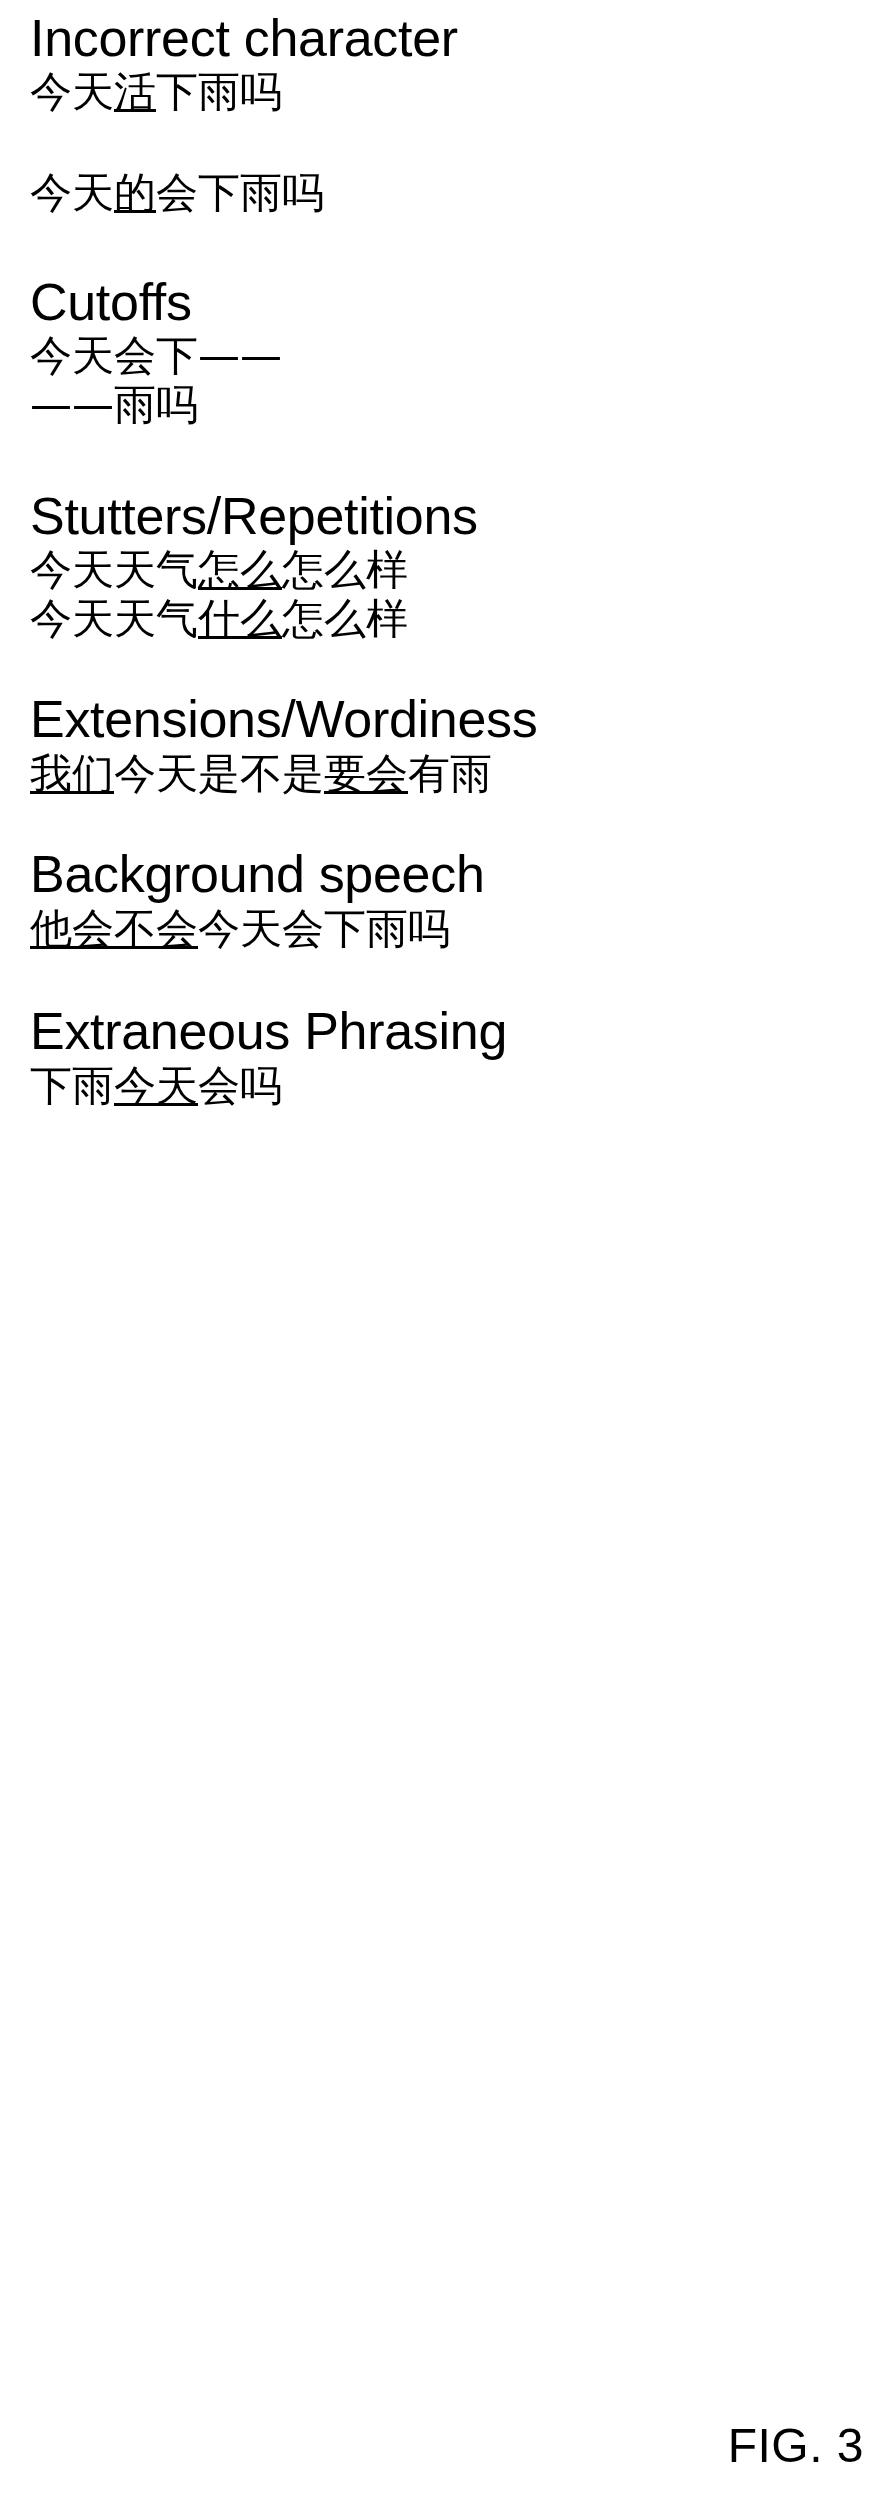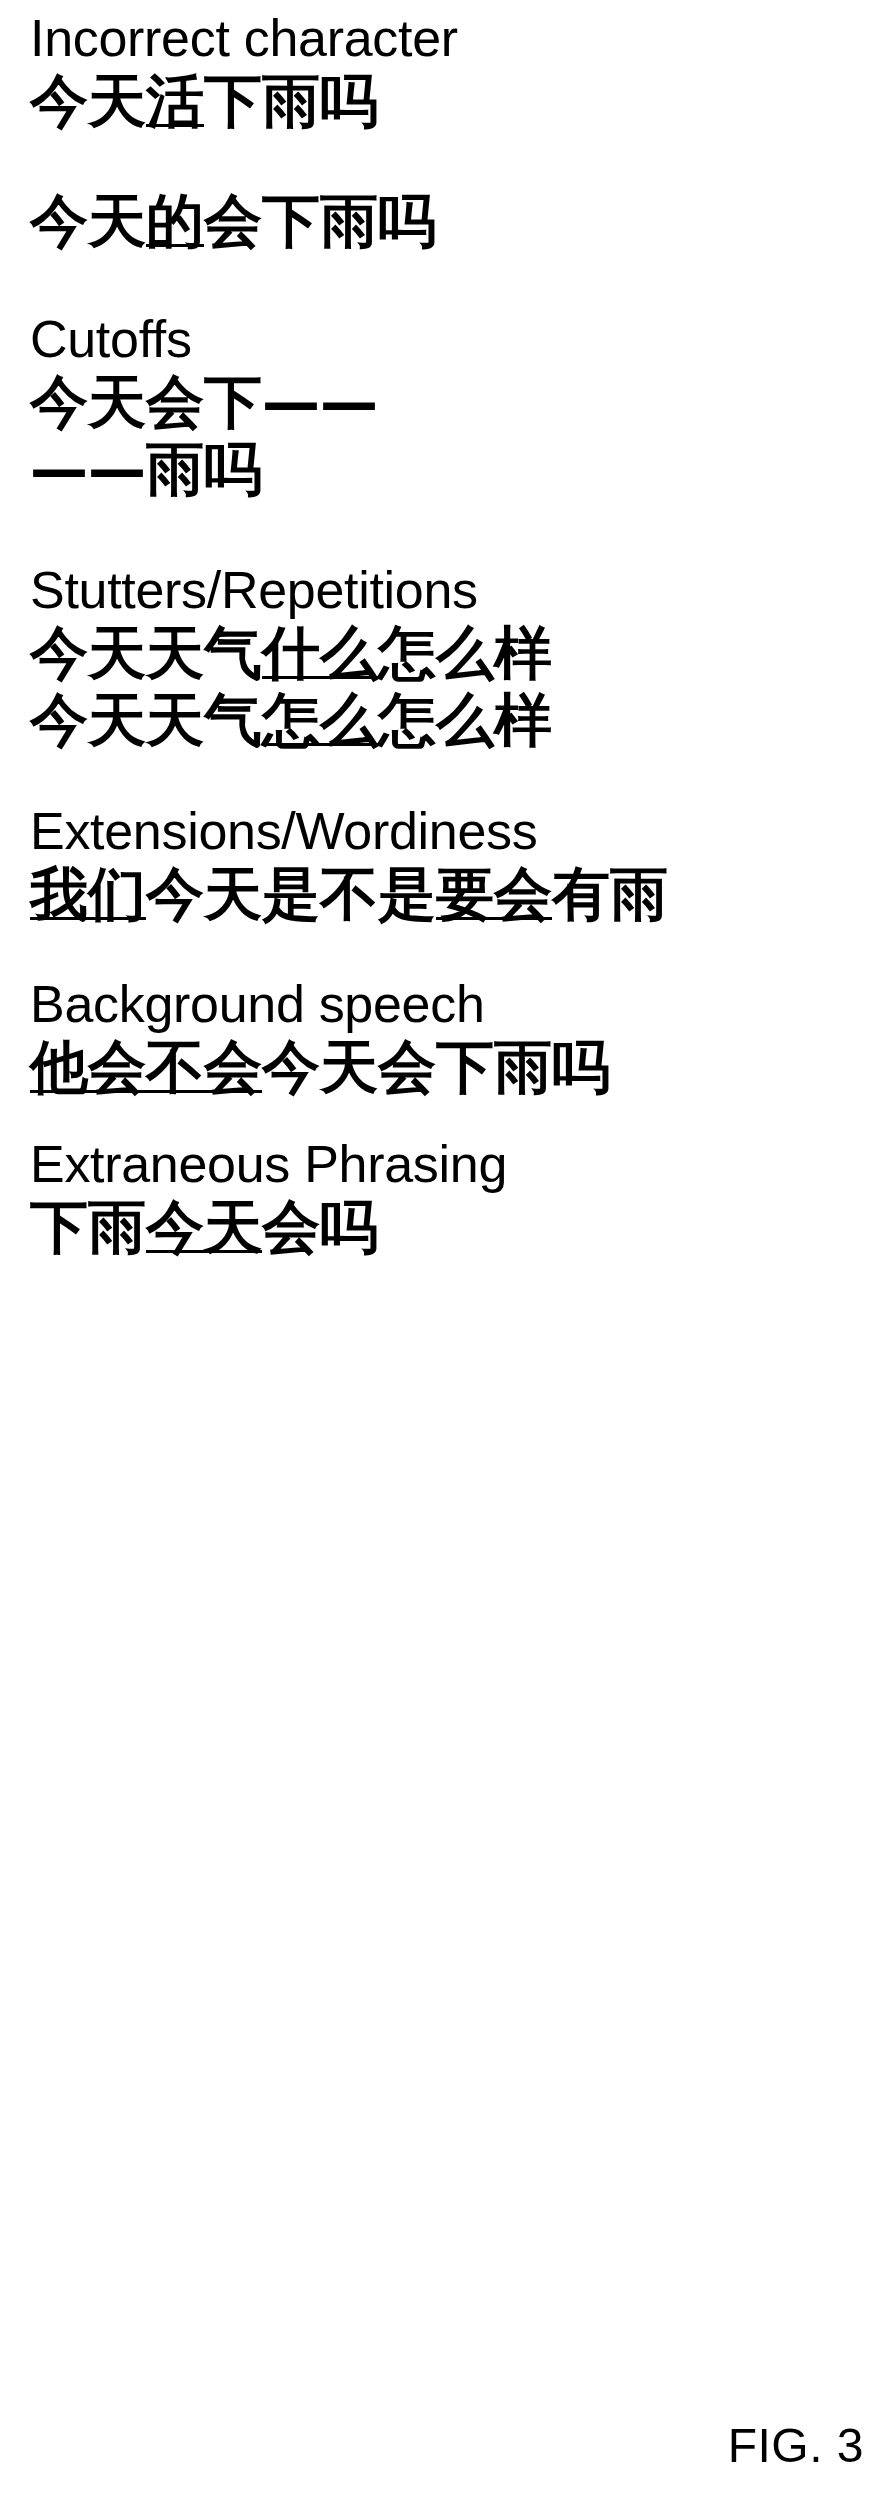"今天活下雨吗" .example { font-size: 58px -> 42px; font-weight: 700 -> 400 }
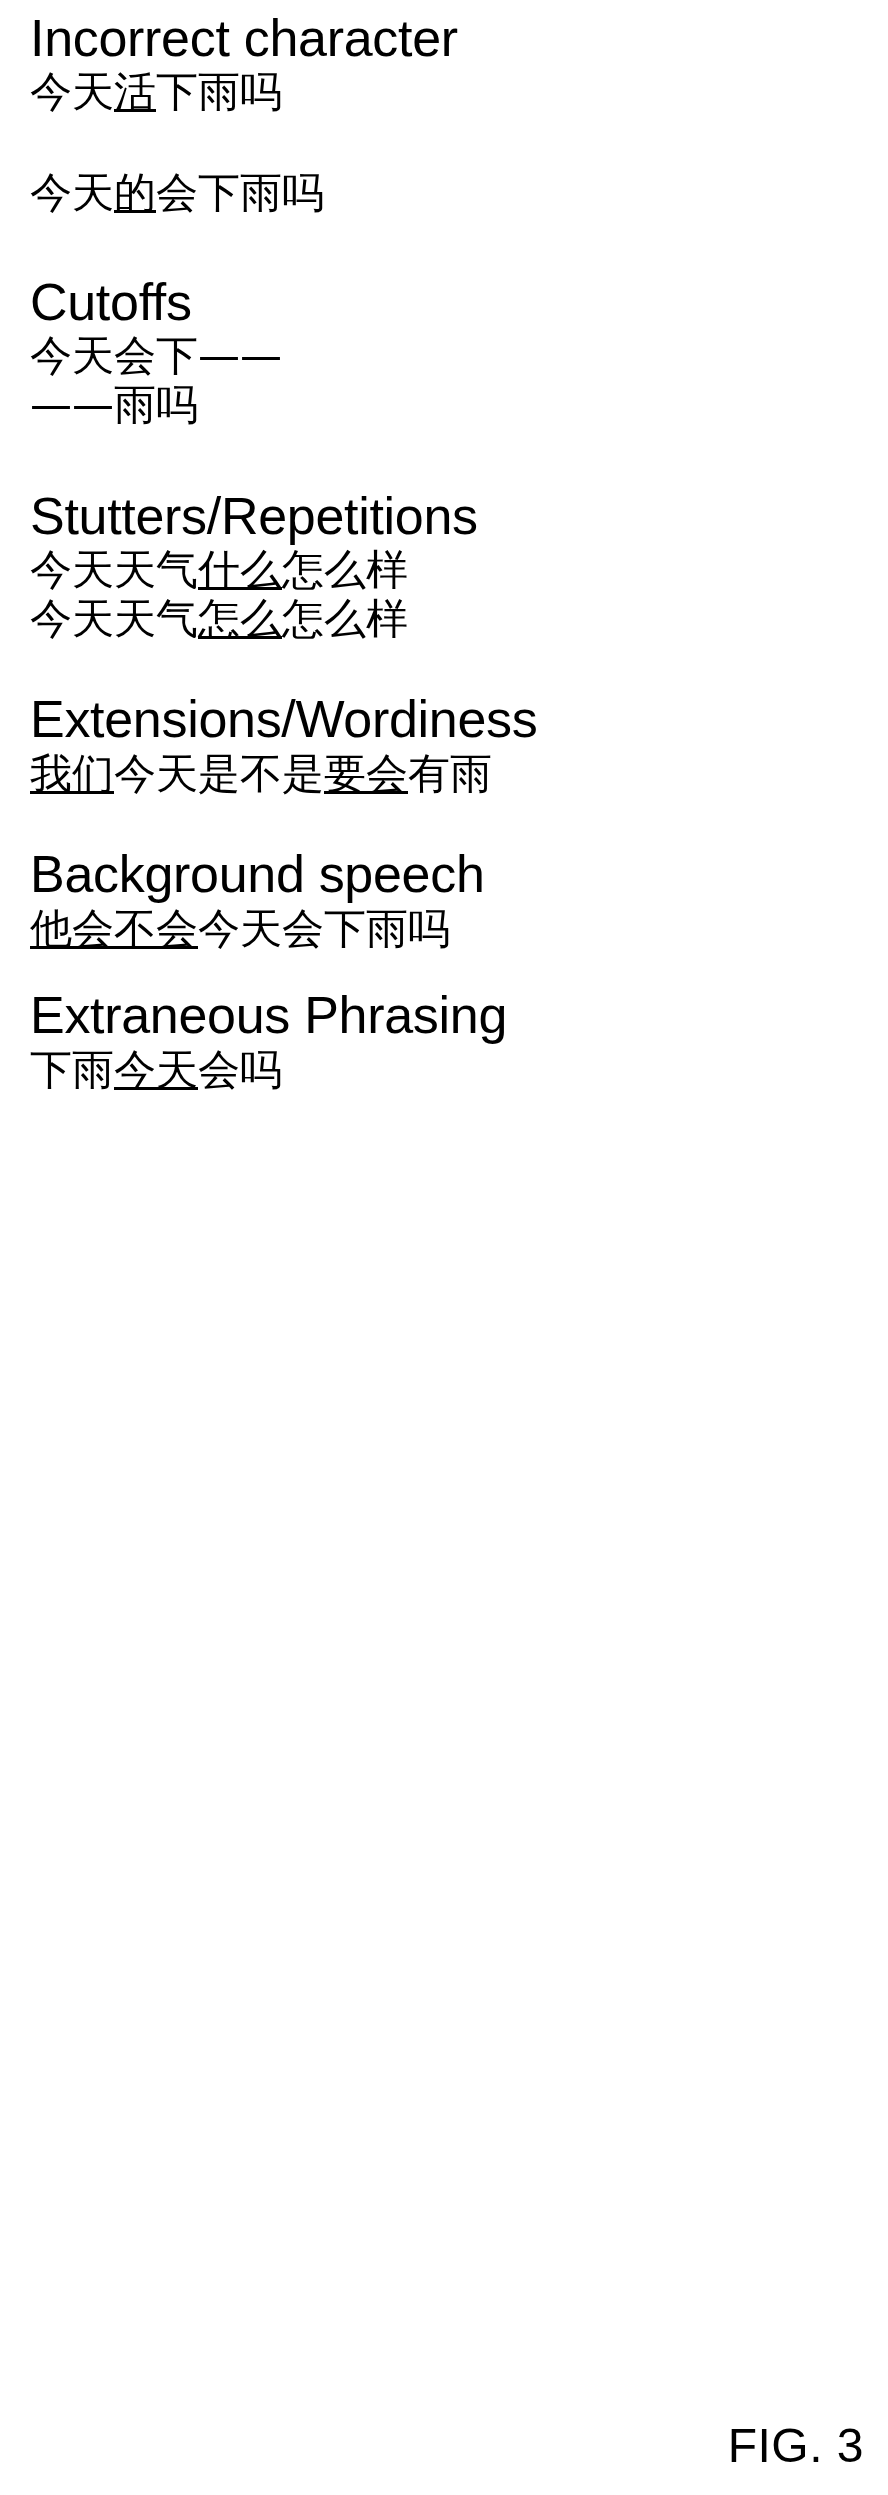"今天天气什么怎么样" div.example { order: before "今天天气怎么怎么样" -> after "今天天气怎么怎么样" }
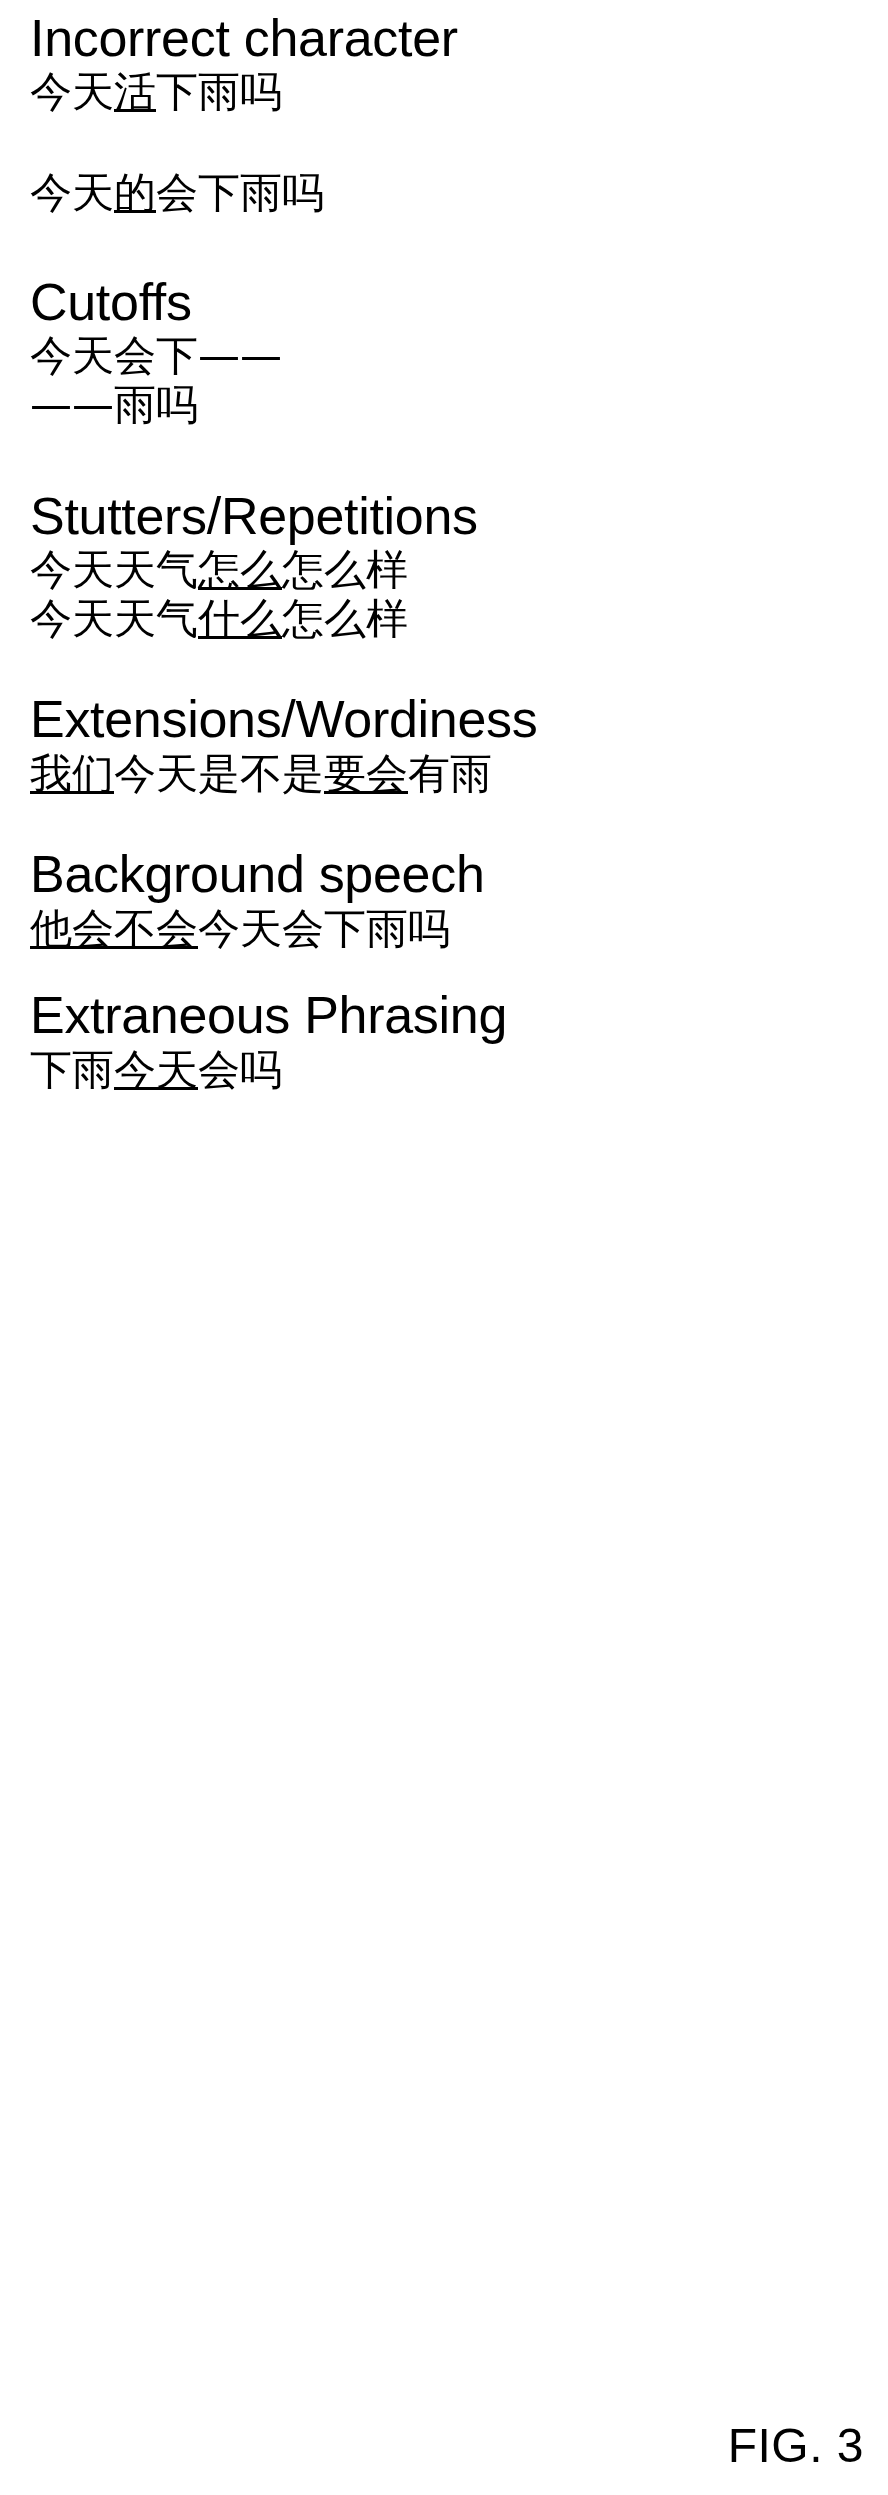"Background speech" .sec-5 { margin-bottom: 32px -> 48px }
